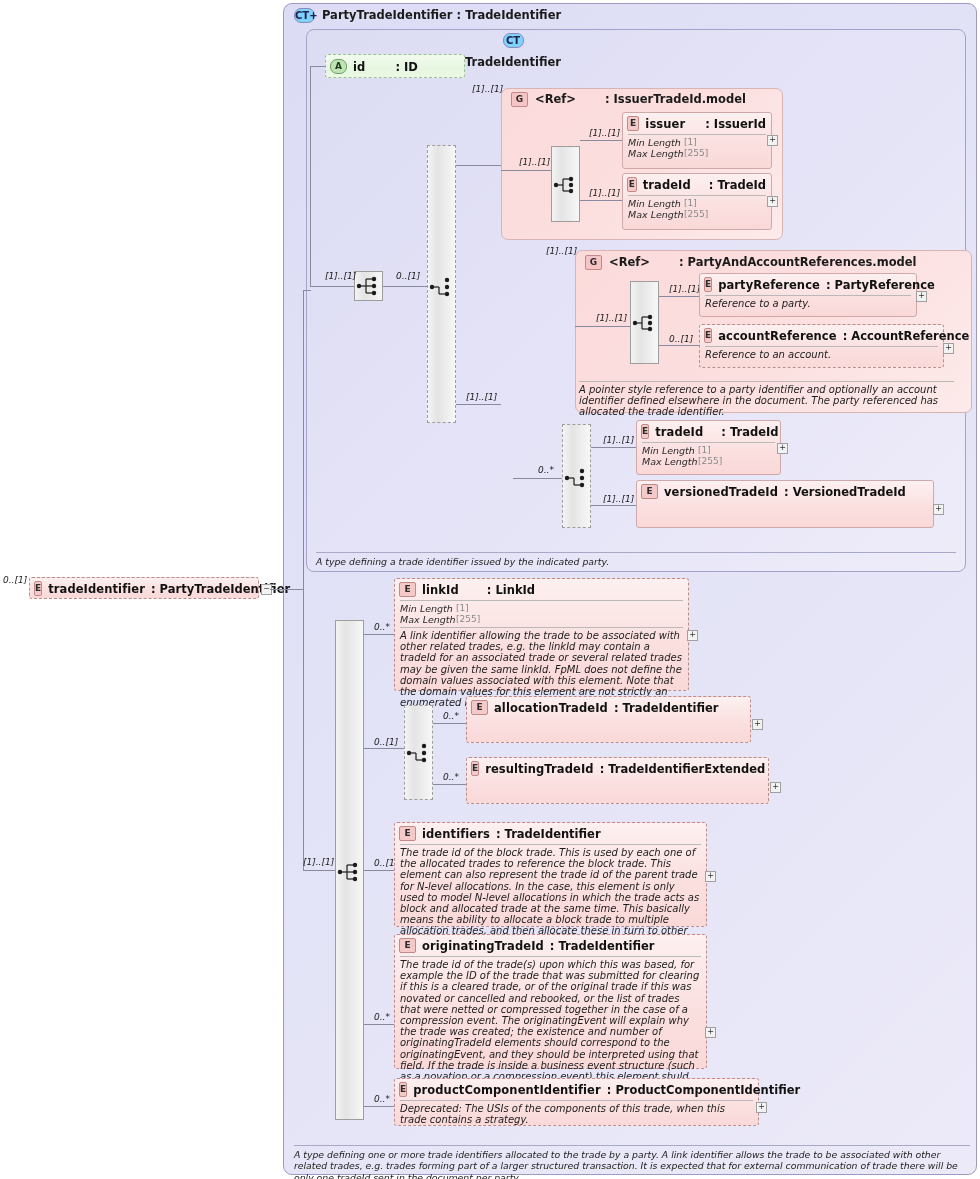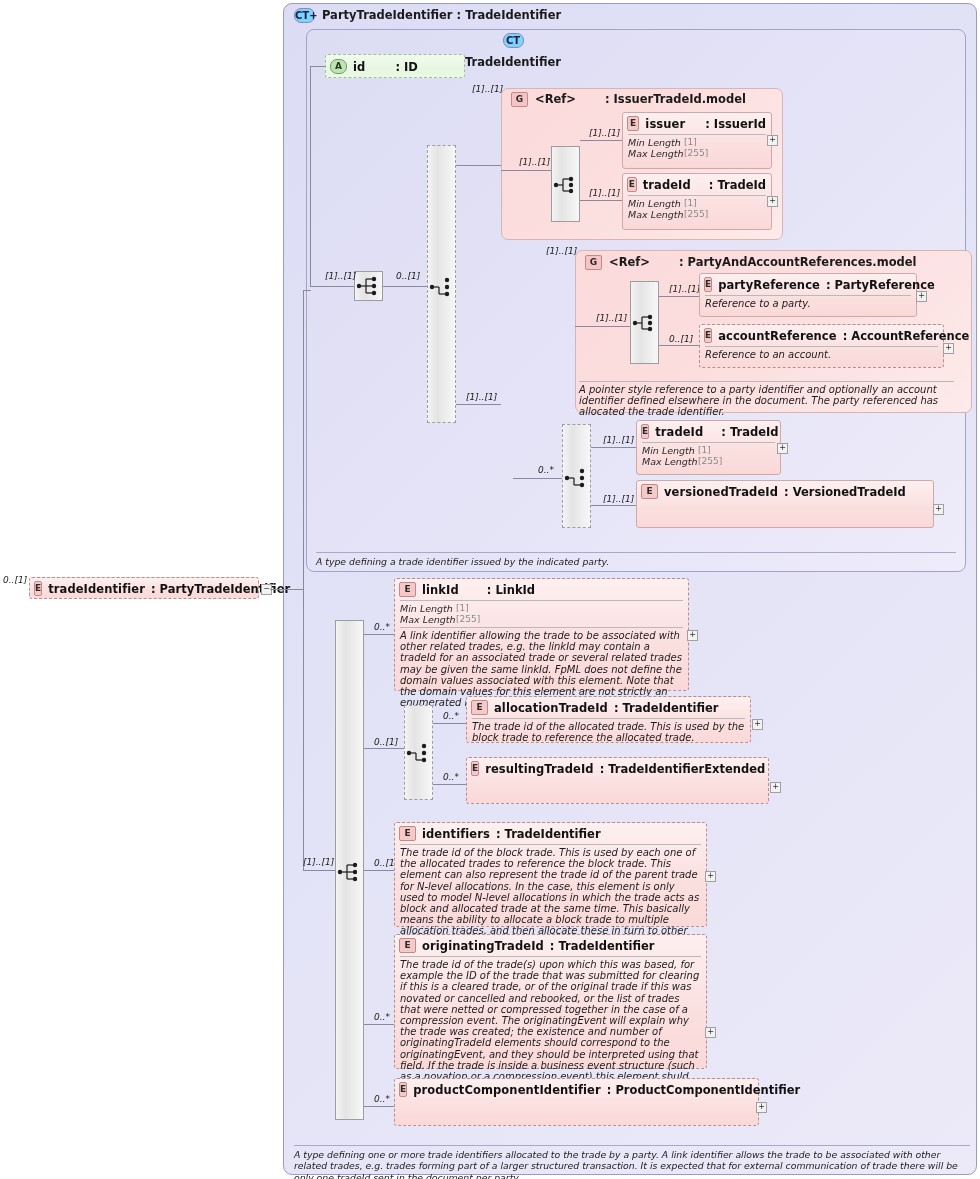"The trade id of the allocated" div.doc { html: <div>The trade id of the allocated trade. This is used by the block trade to reference the allocated trade.</div> -> none }
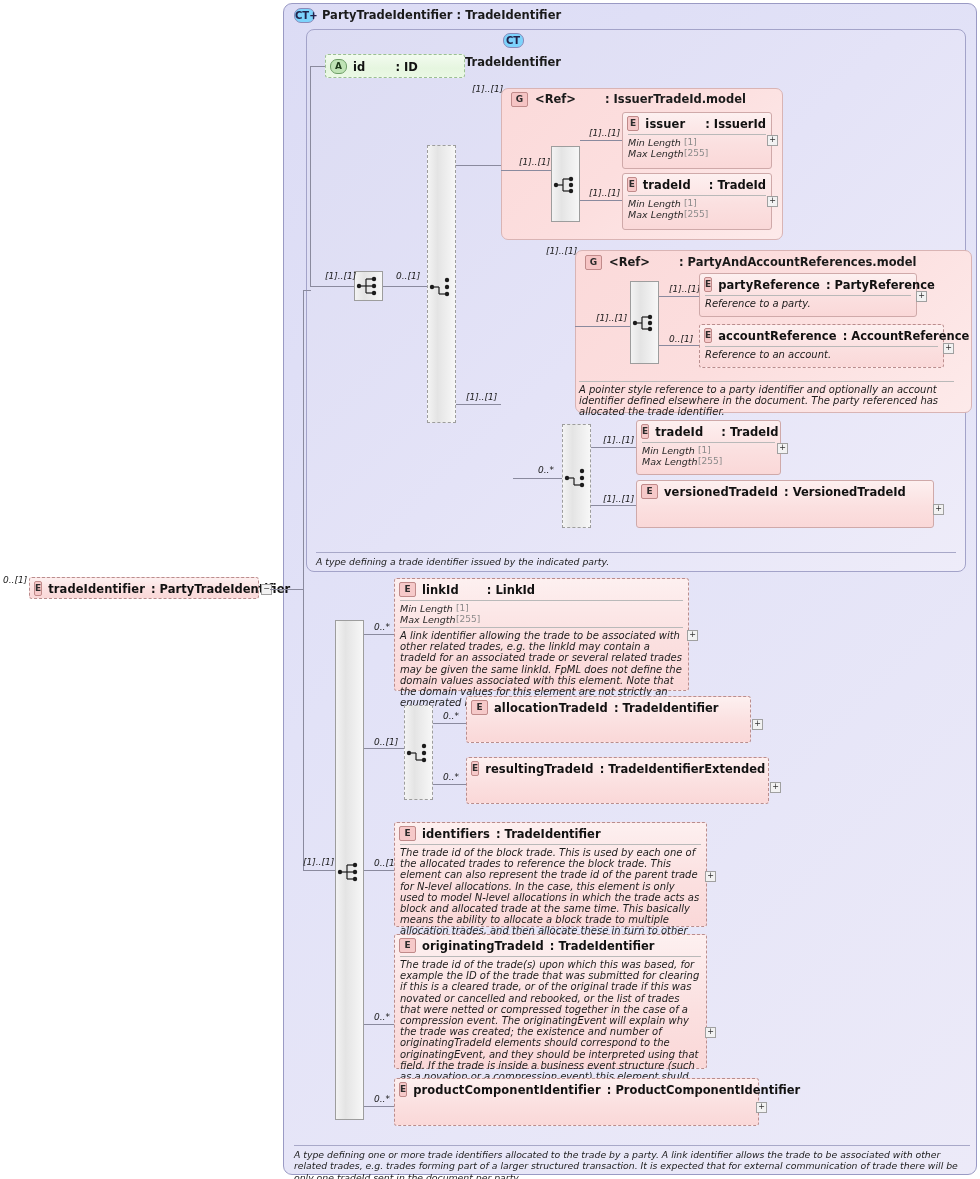"Deprecated: The USIs of the" div.doc { html: none -> <div>Deprecated: The USIs of the components of this trade, when this trade contains a strategy.</div> }
